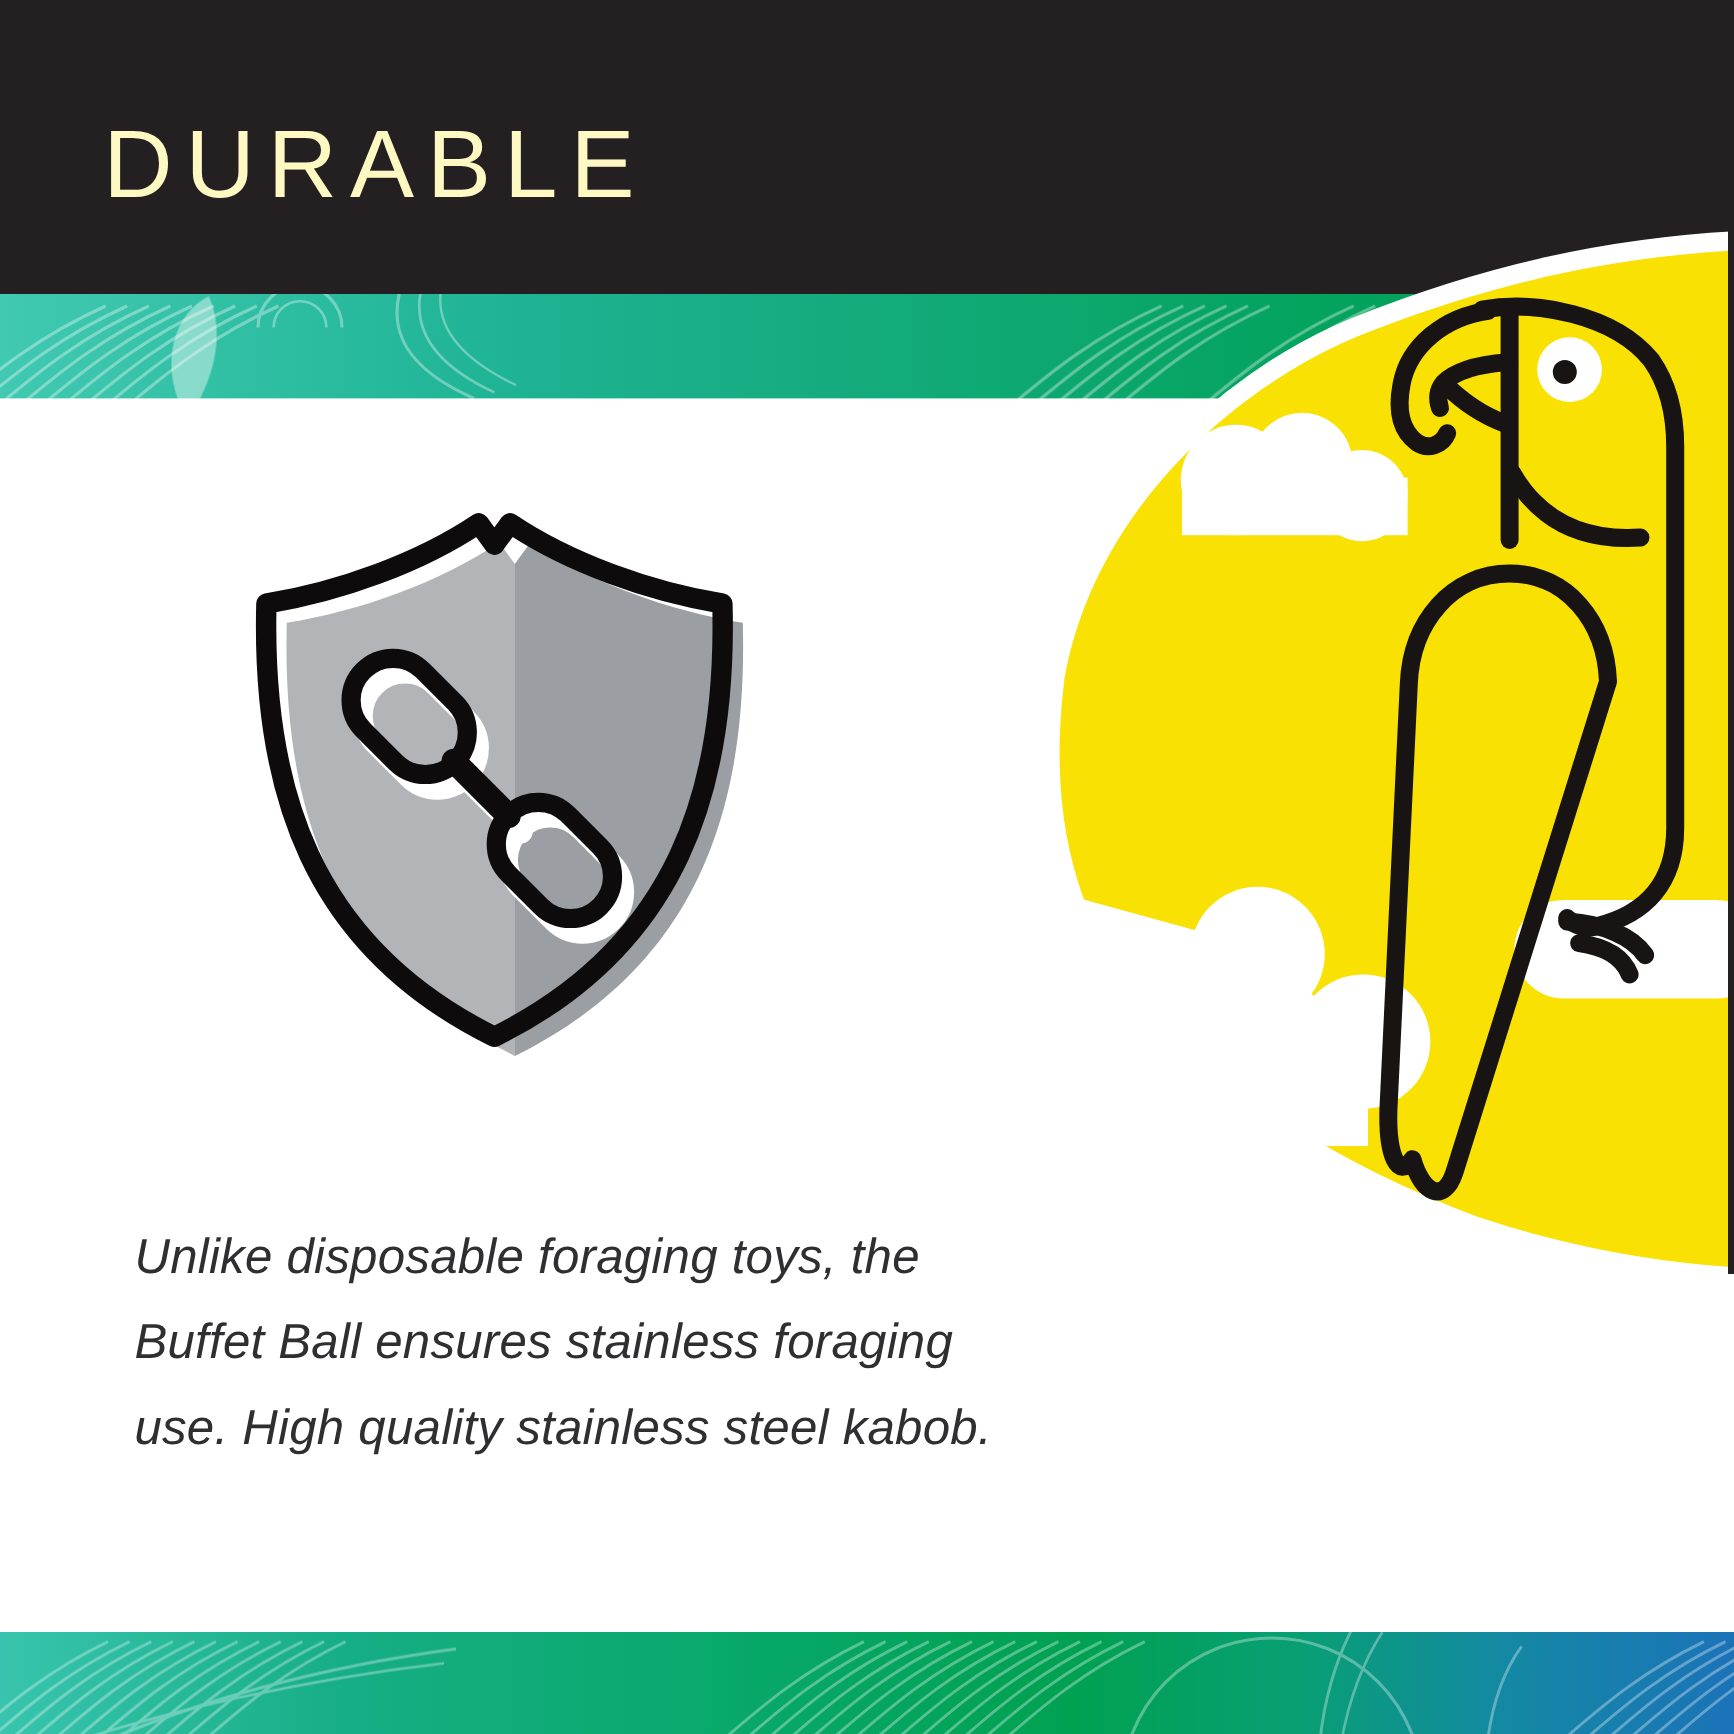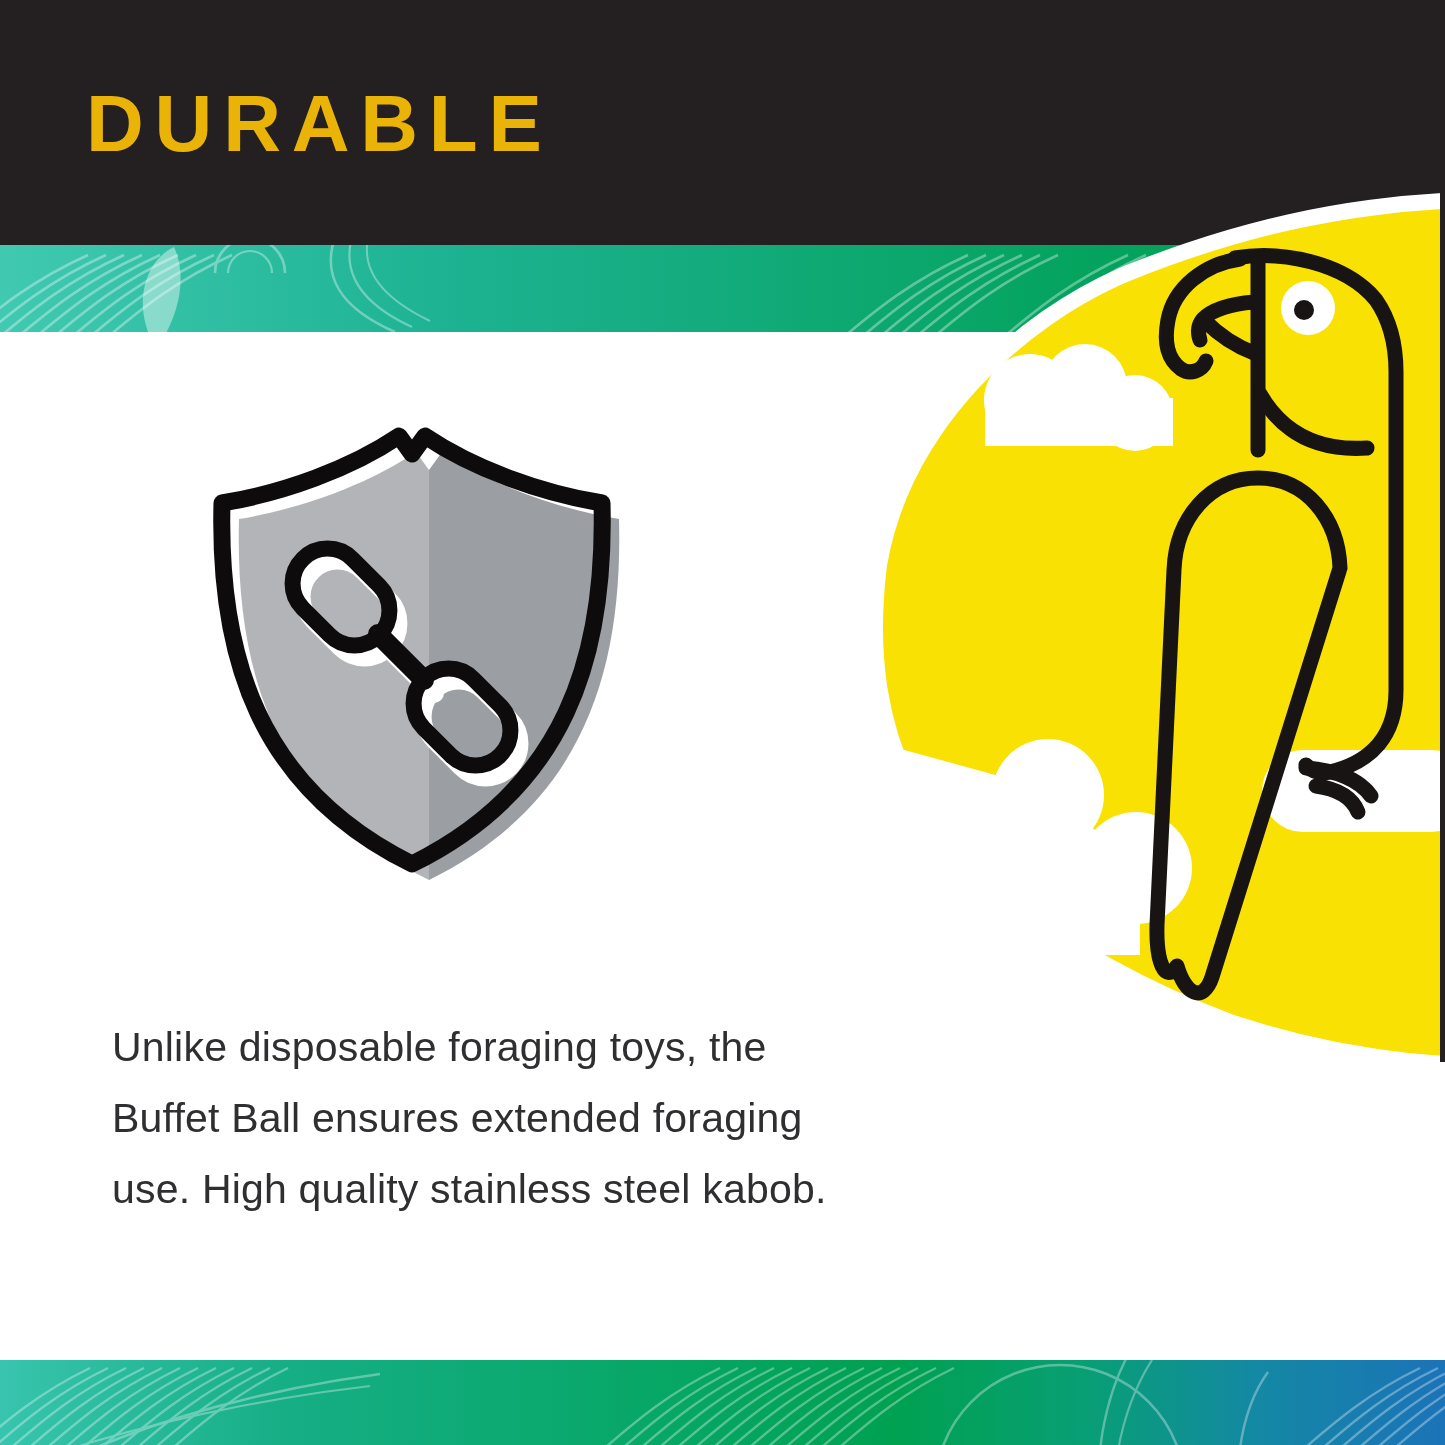"DURABLE" .title { color: #eab308 -> #fef9c3; font-weight: 700 -> 400; top: 84px -> 97px }
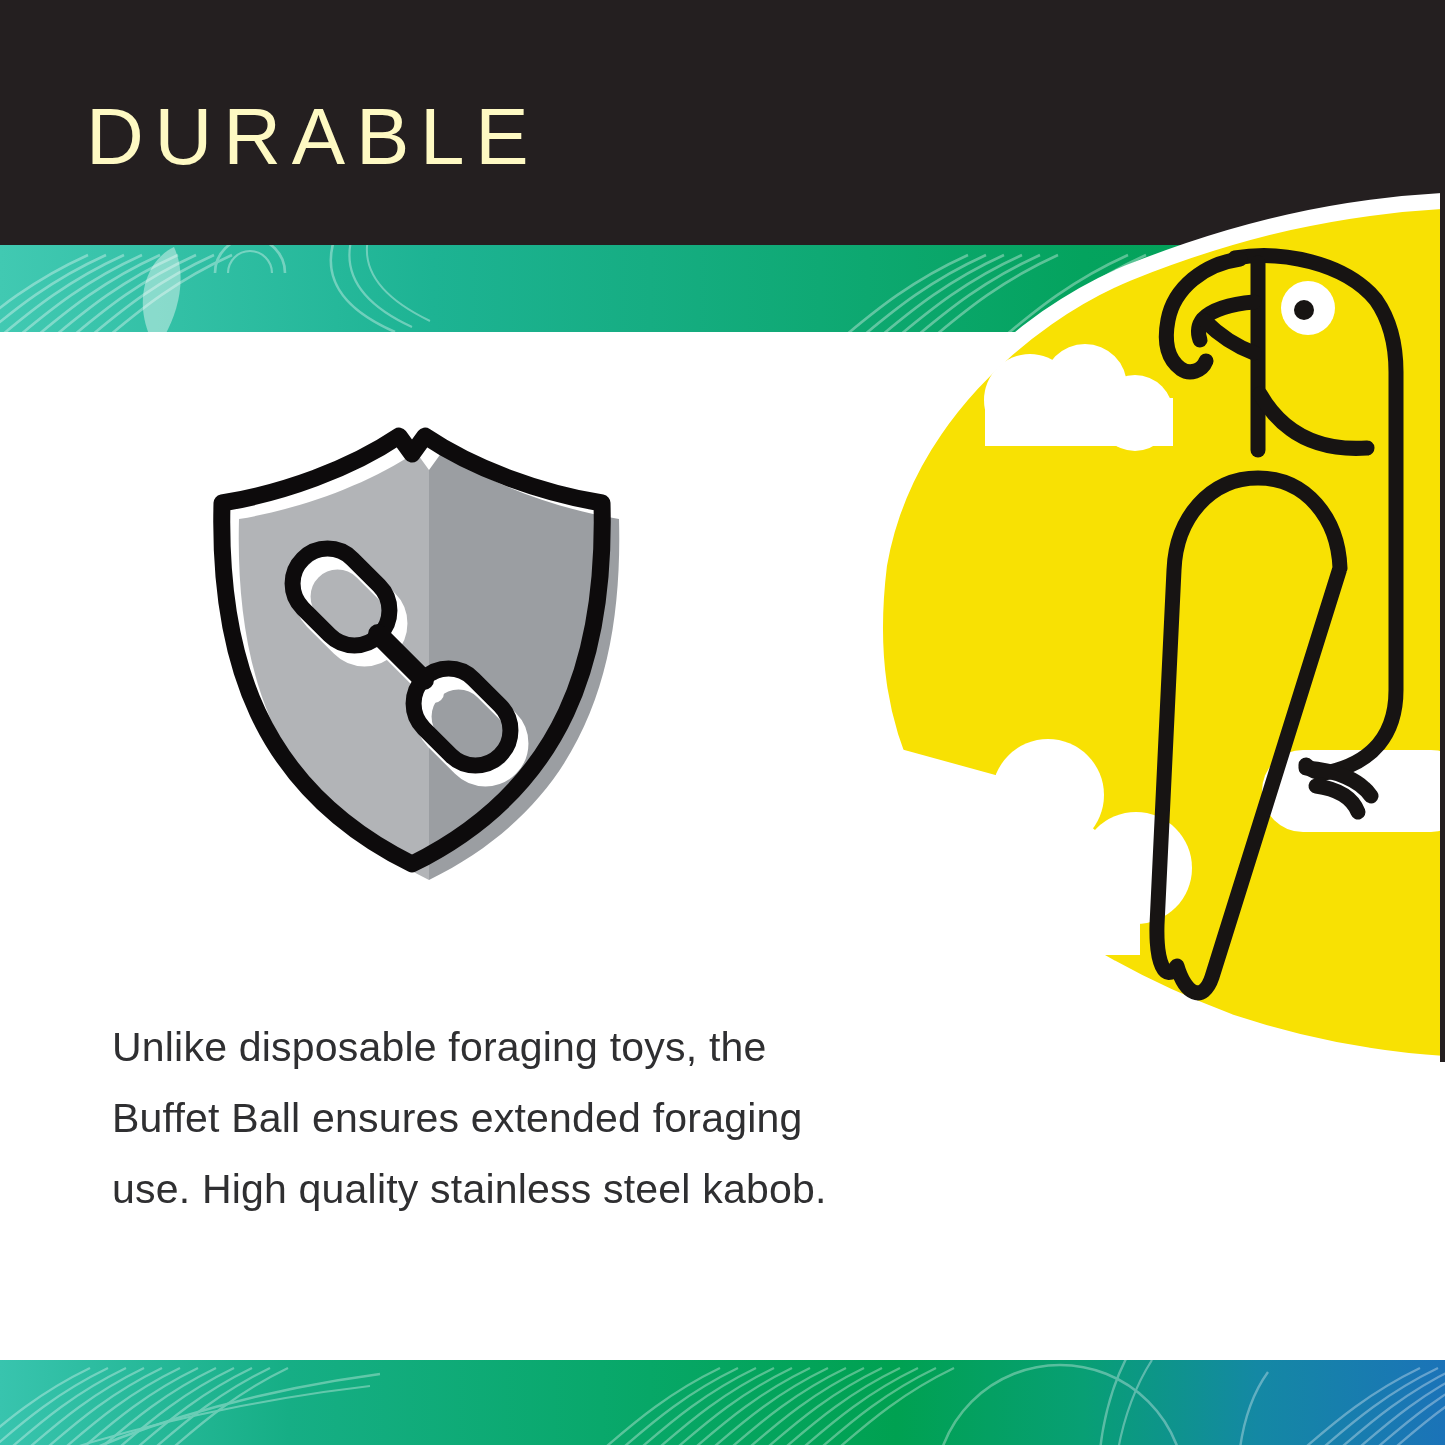"Unlike disposable foraging toys, the" .copy { font-style: none -> italic }
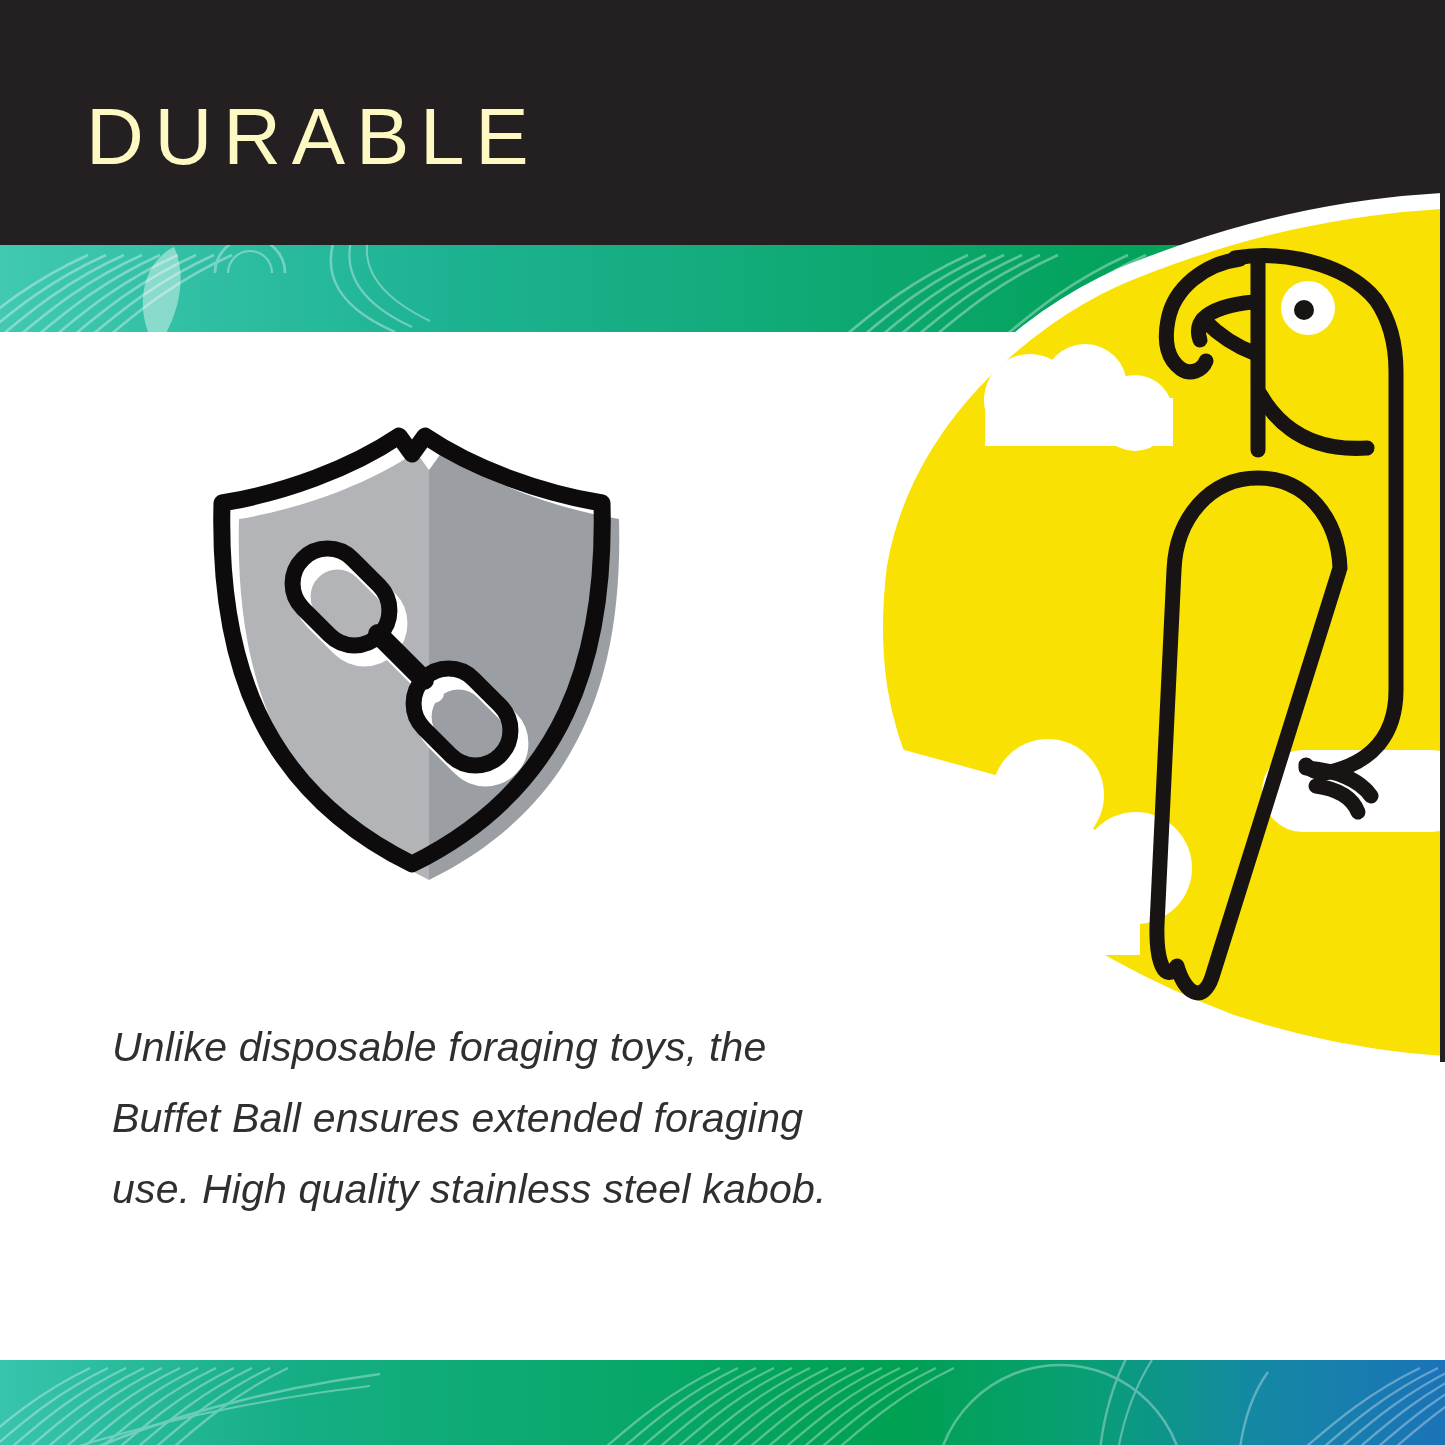"Buffet Ball ensures extended foraging" span { text: extended -> stainless }
